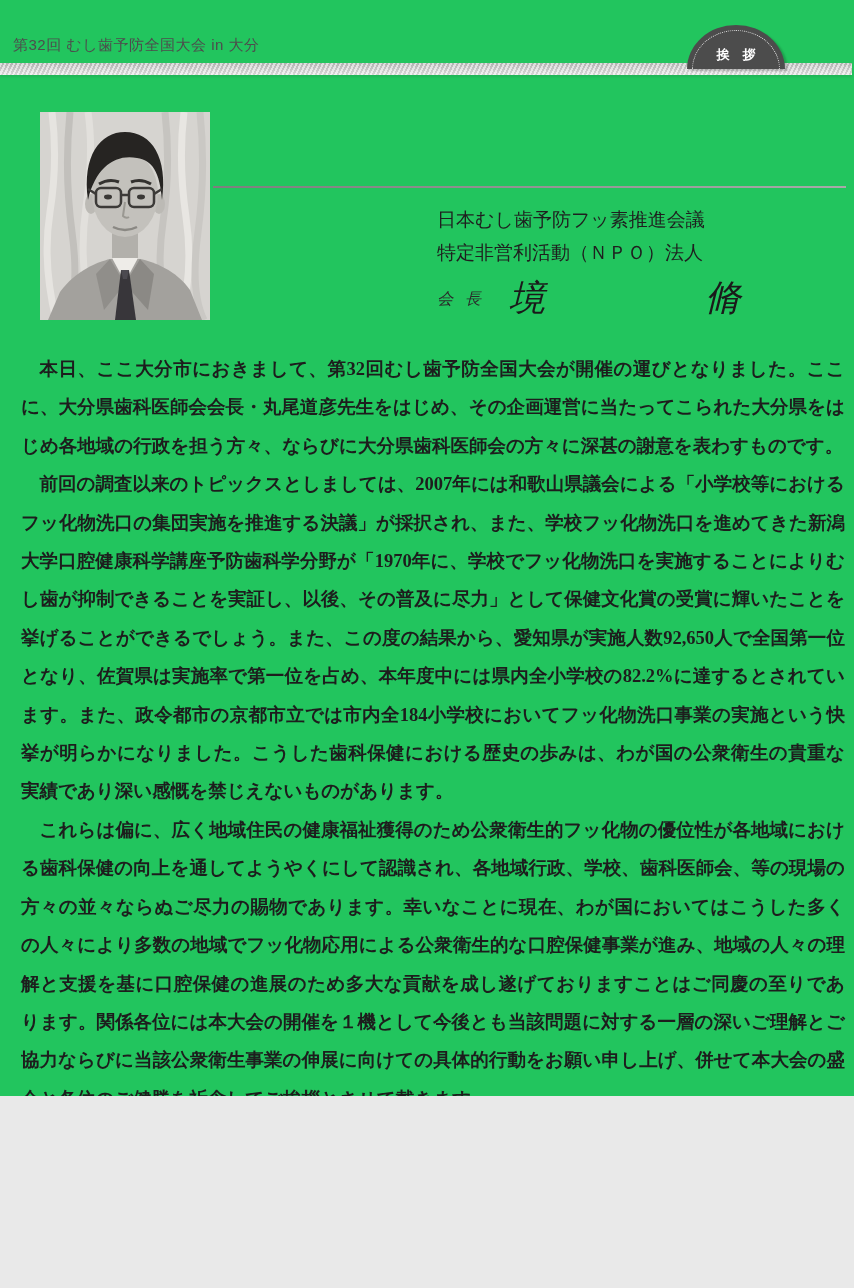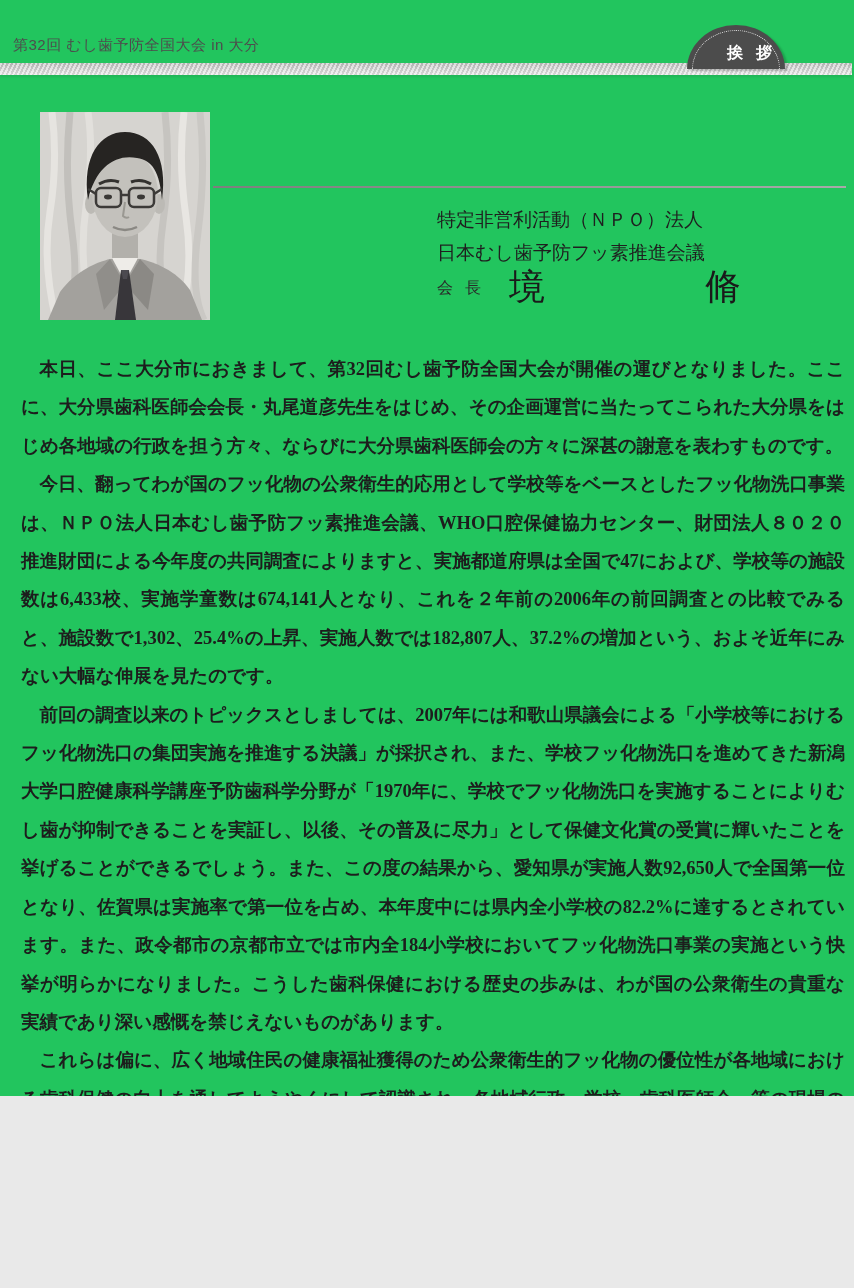"挨拶" .badge-label { font-size: 16px -> 13px; text-align: right -> center }
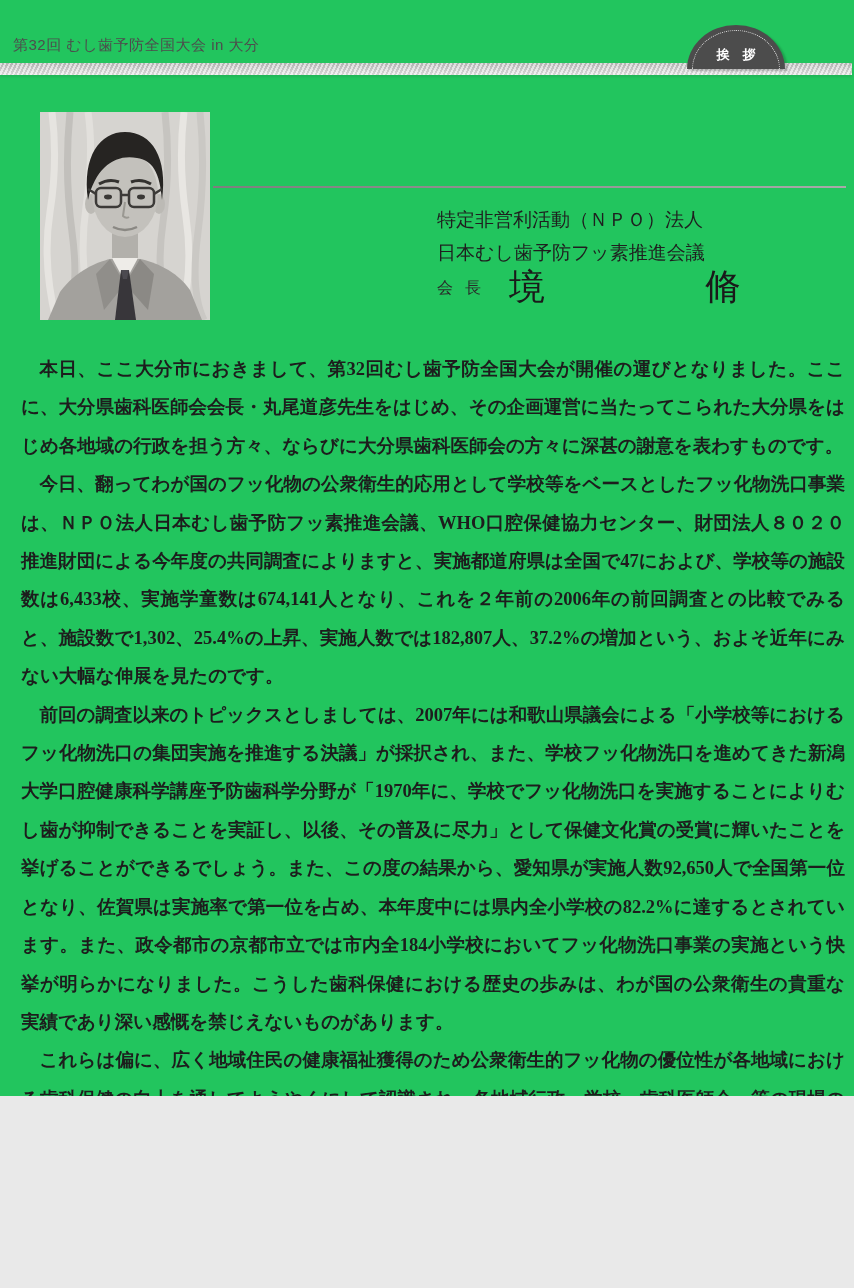"特定非営利活動（ＮＰＯ）法人" p { order: before "日本むし歯予防フッ素推進会議" -> after "日本むし歯予防フッ素推進会議" }
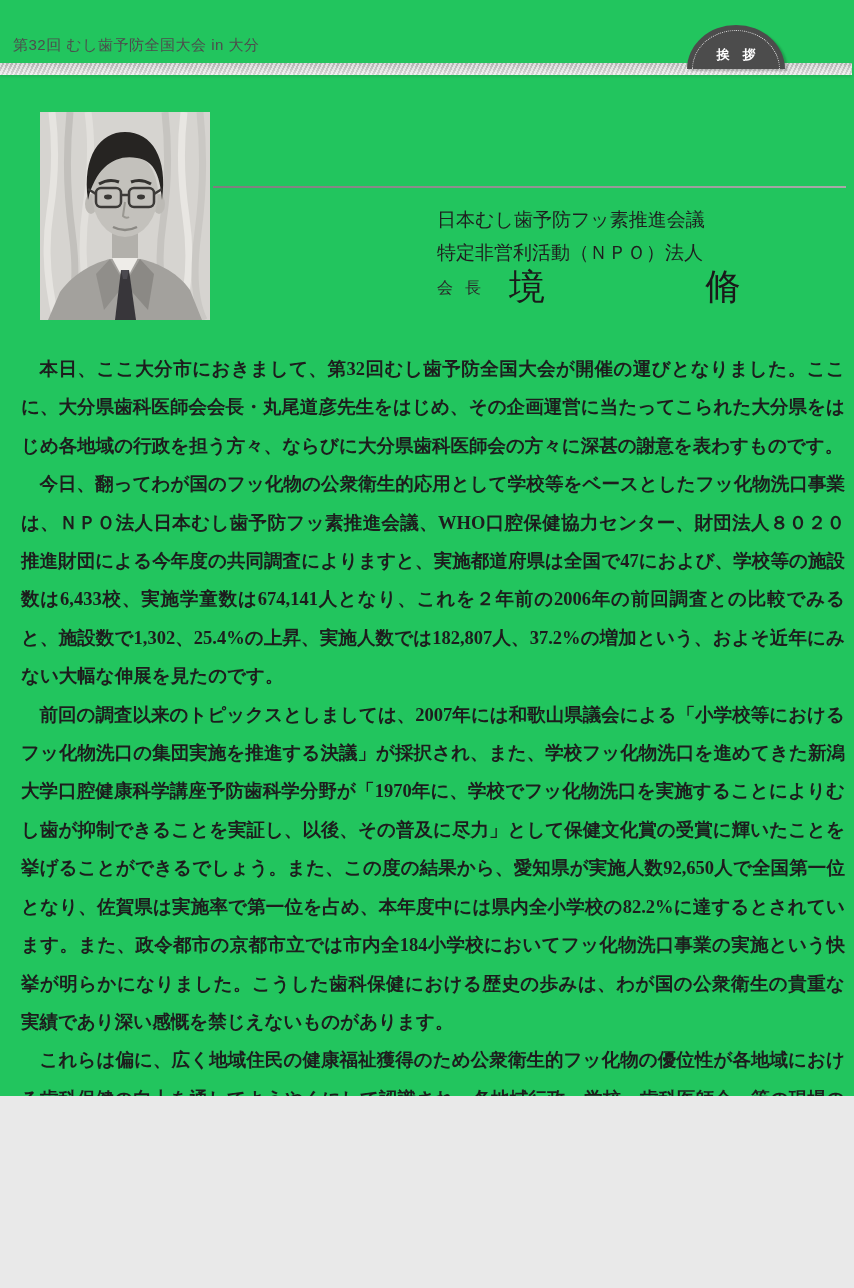"会長" .role-row { font-style: none -> italic; margin-top: 2px -> 13px }
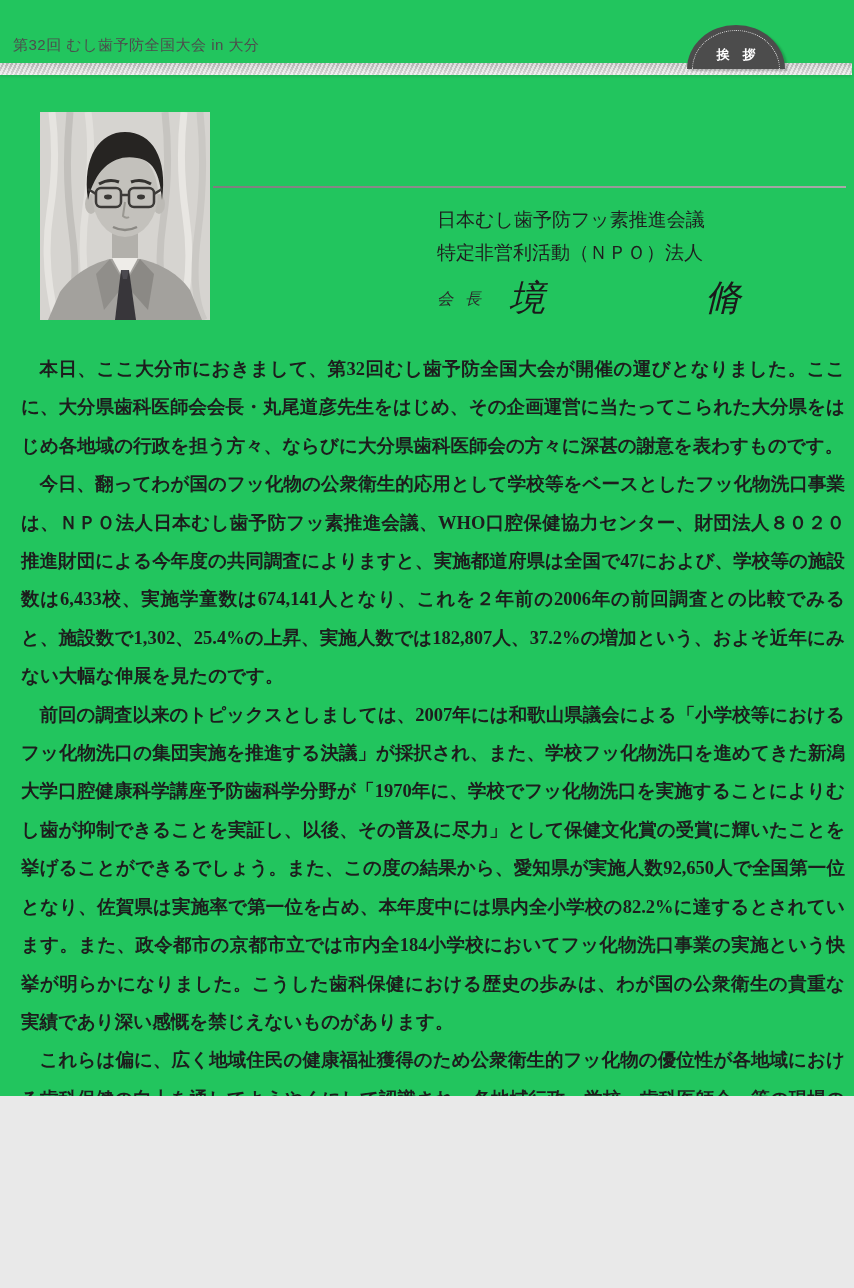"今日、翻ってわが国のフッ化物の公衆衛生的応用として学校等をベースとしたフッ化物洗" p { html: <p>今日、翻ってわが国のフッ化物の公衆衛生的応用として学校等をベースとしたフッ化物洗口事業は、ＮＰＯ法人日本むし歯予防フッ素推進会議、WHO口腔保健協力センター、財団法人８０２０推進財団による今年度の共同調査によりますと、実施都道府県は全国で47におよび、学校等の施設数は6,433校、実施学童数は674,141人となり、これを２年前の2006年の前回調査との比較でみると、施設数で1,302、25.4%の上昇、実施人数では182,807人、37.2%の増加という、およそ近年にみない大幅な伸展を見たのです。</p> -> none }
